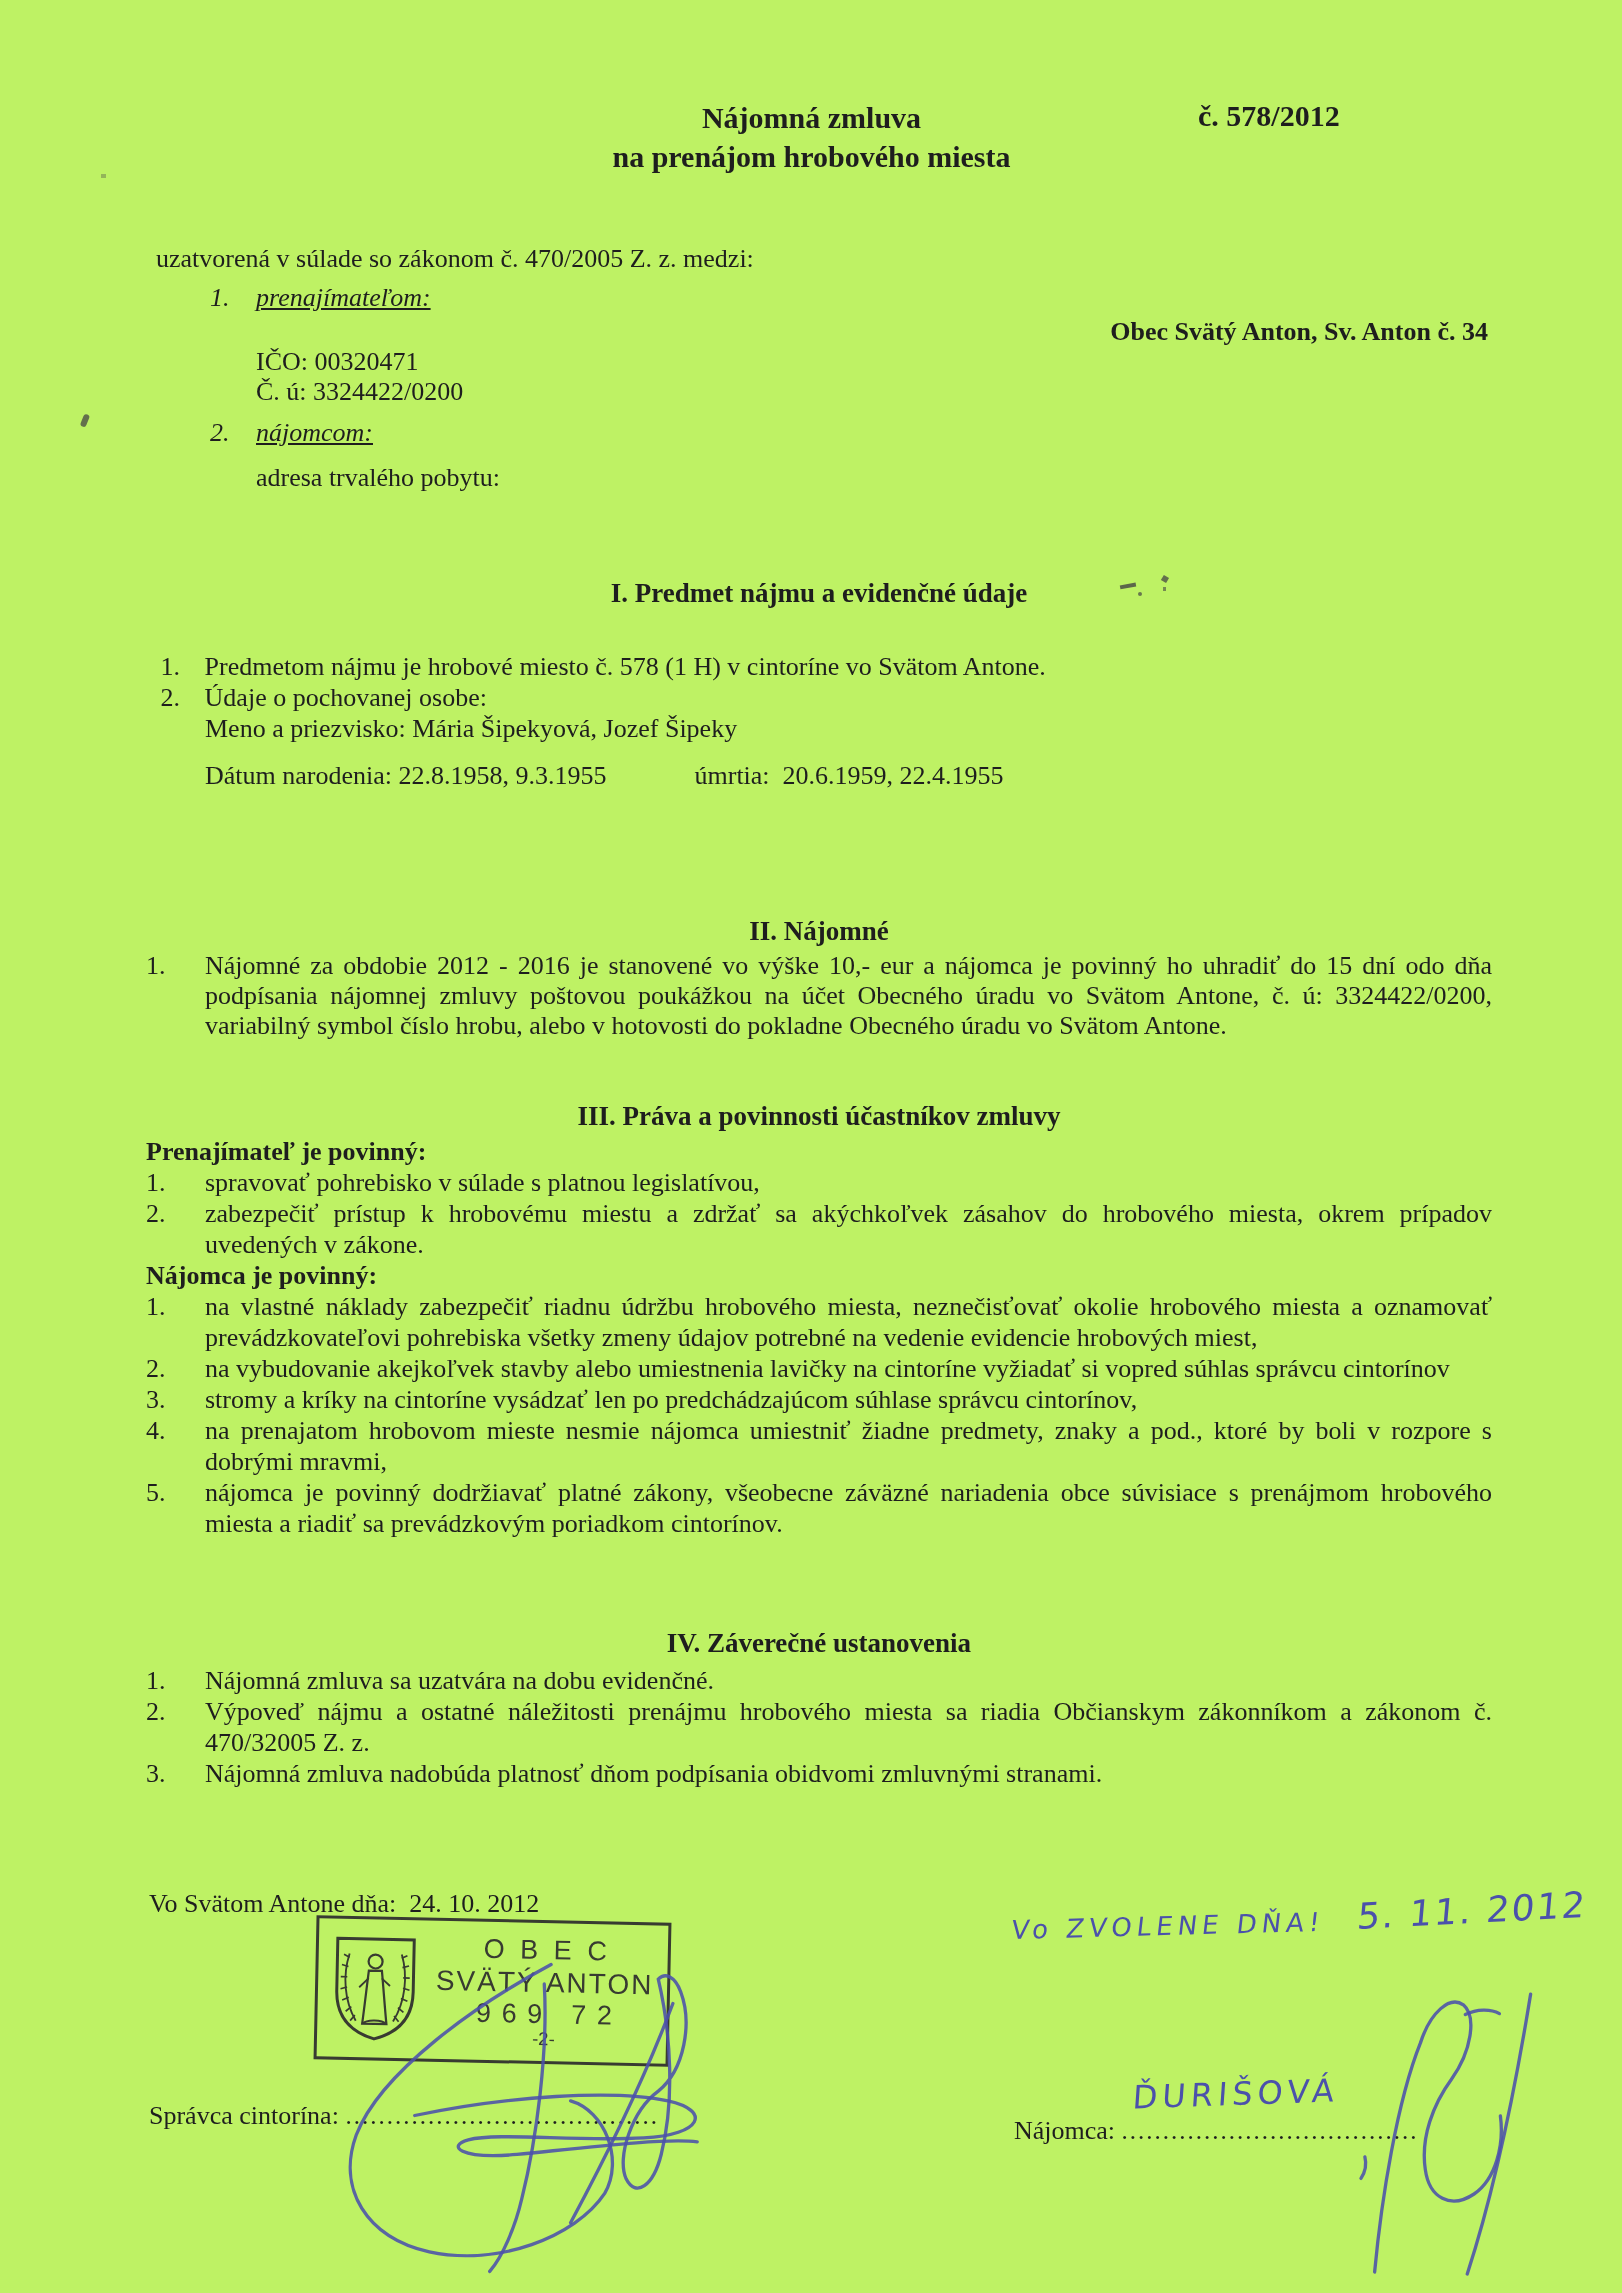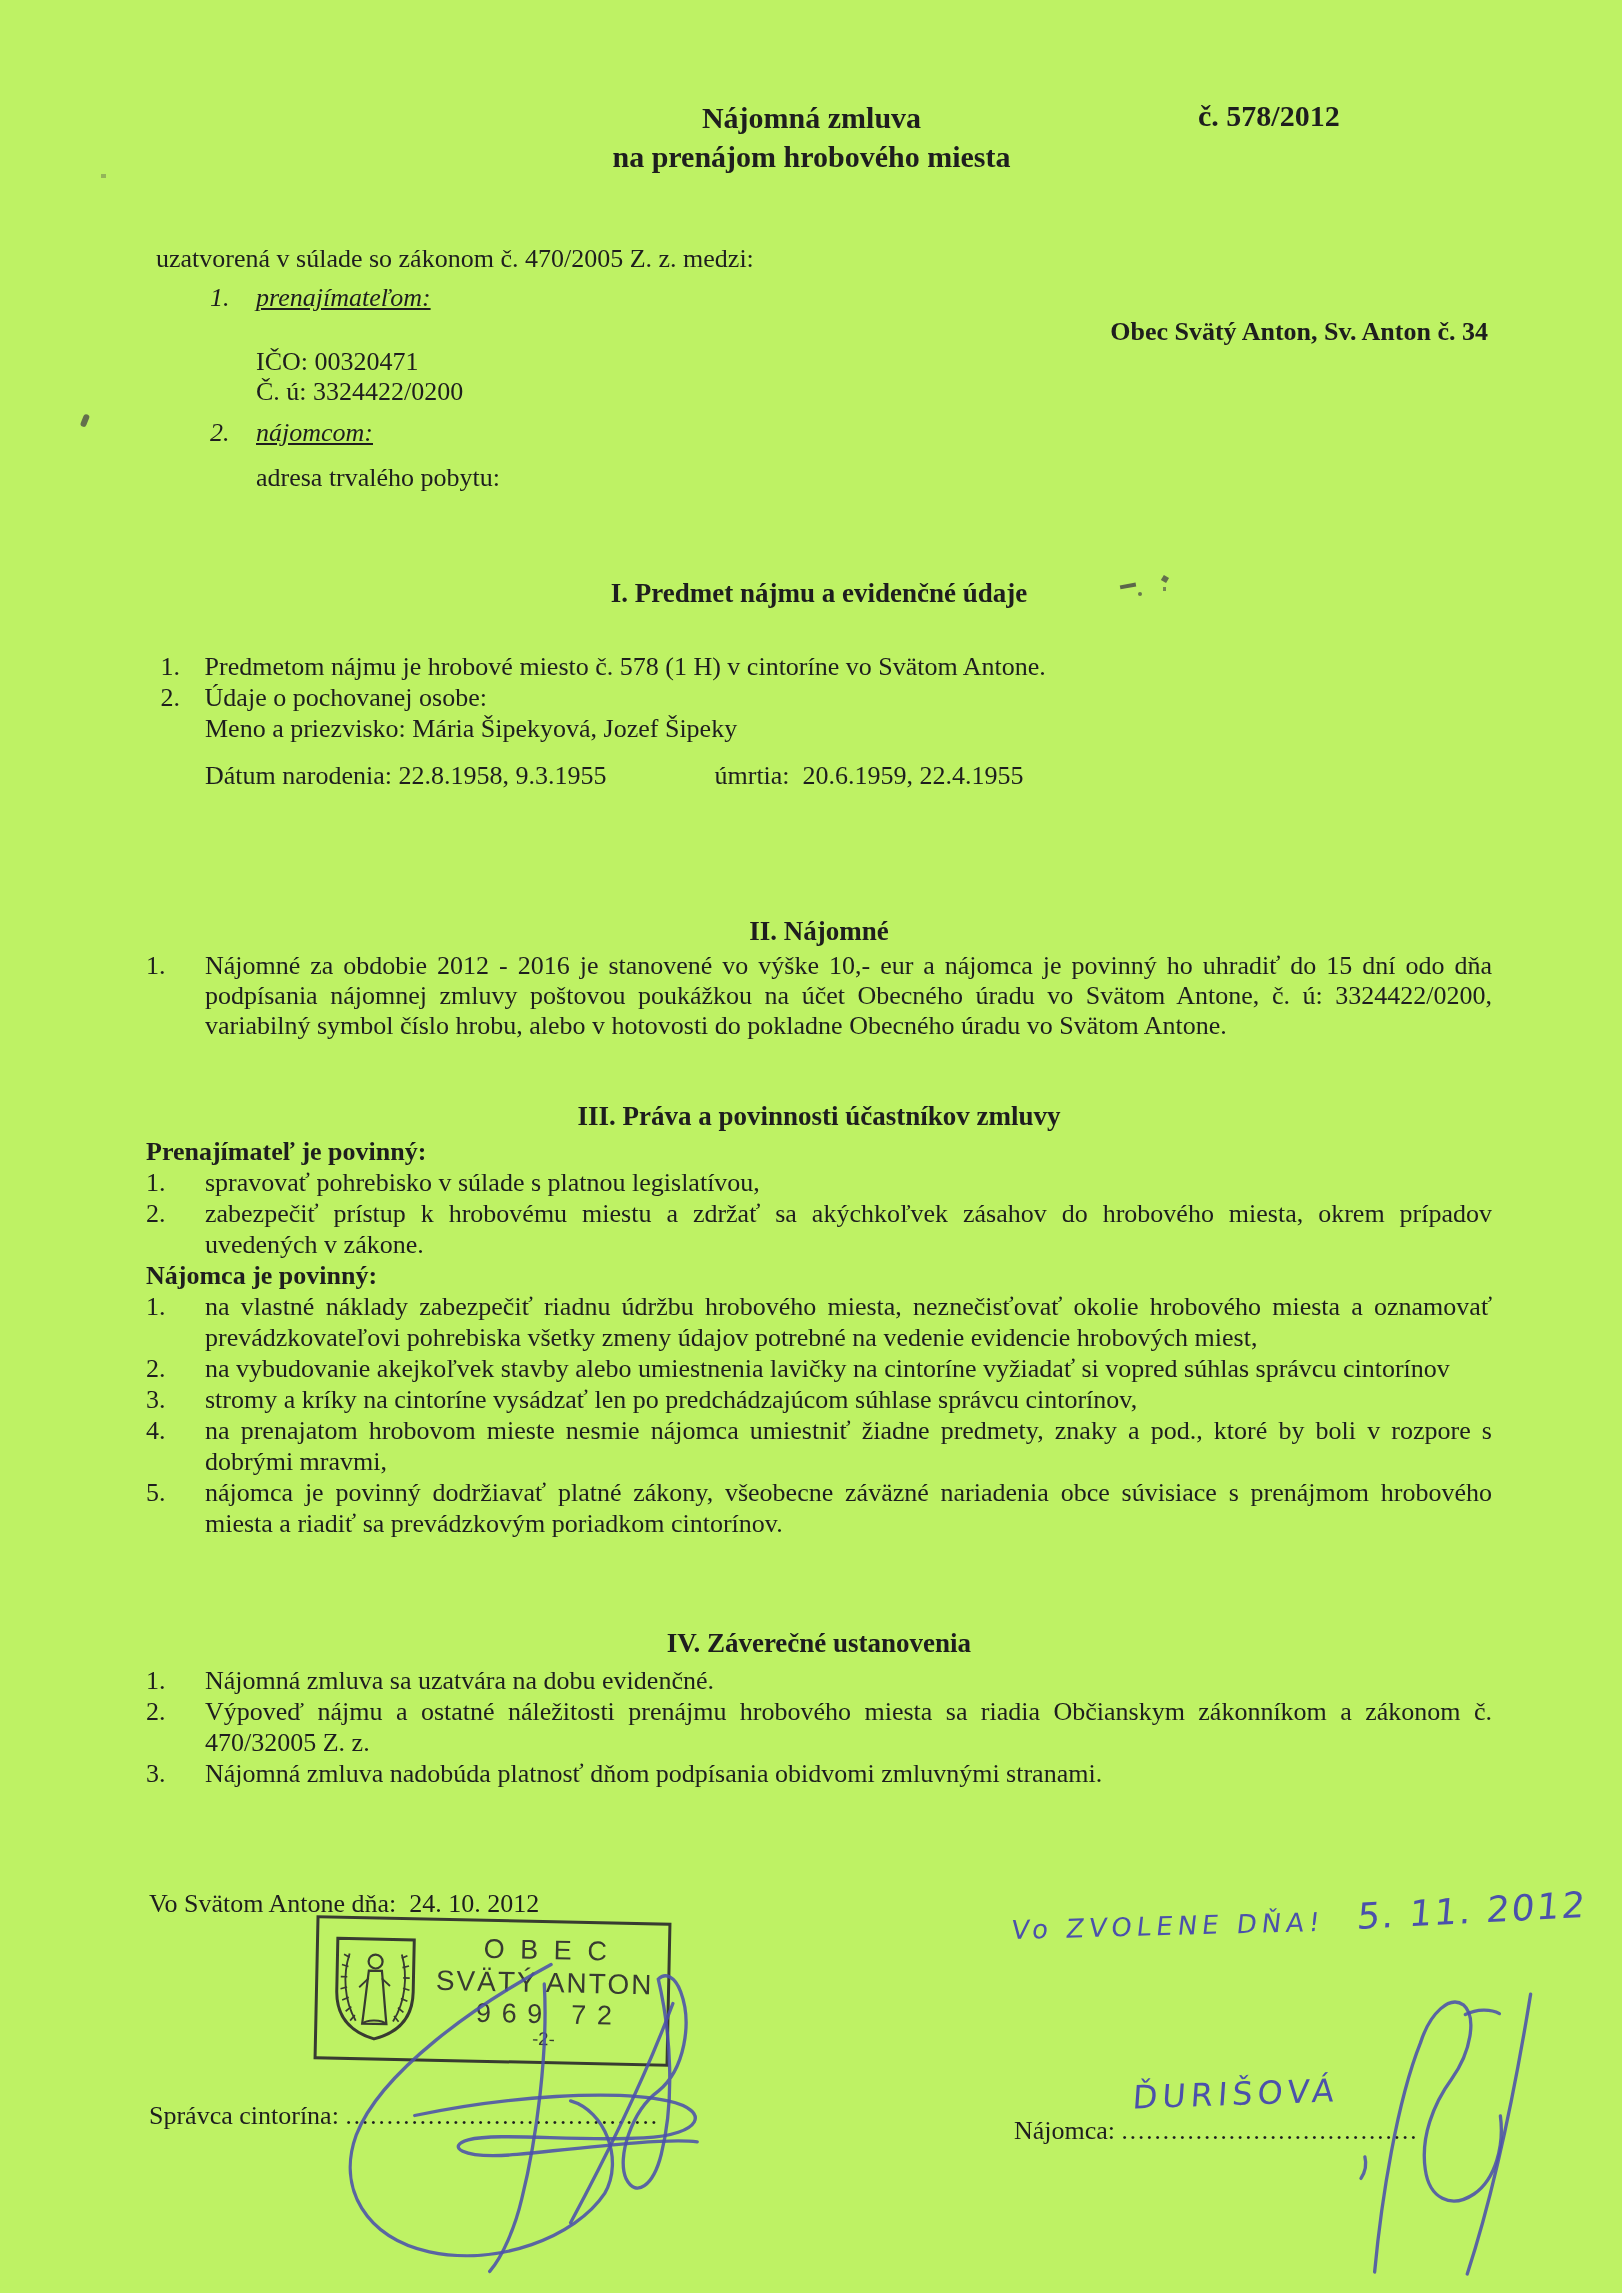"Dátum narodenia: 22.8.1958, 9.3.1955" .dates-row { gap: 20px -> none }
